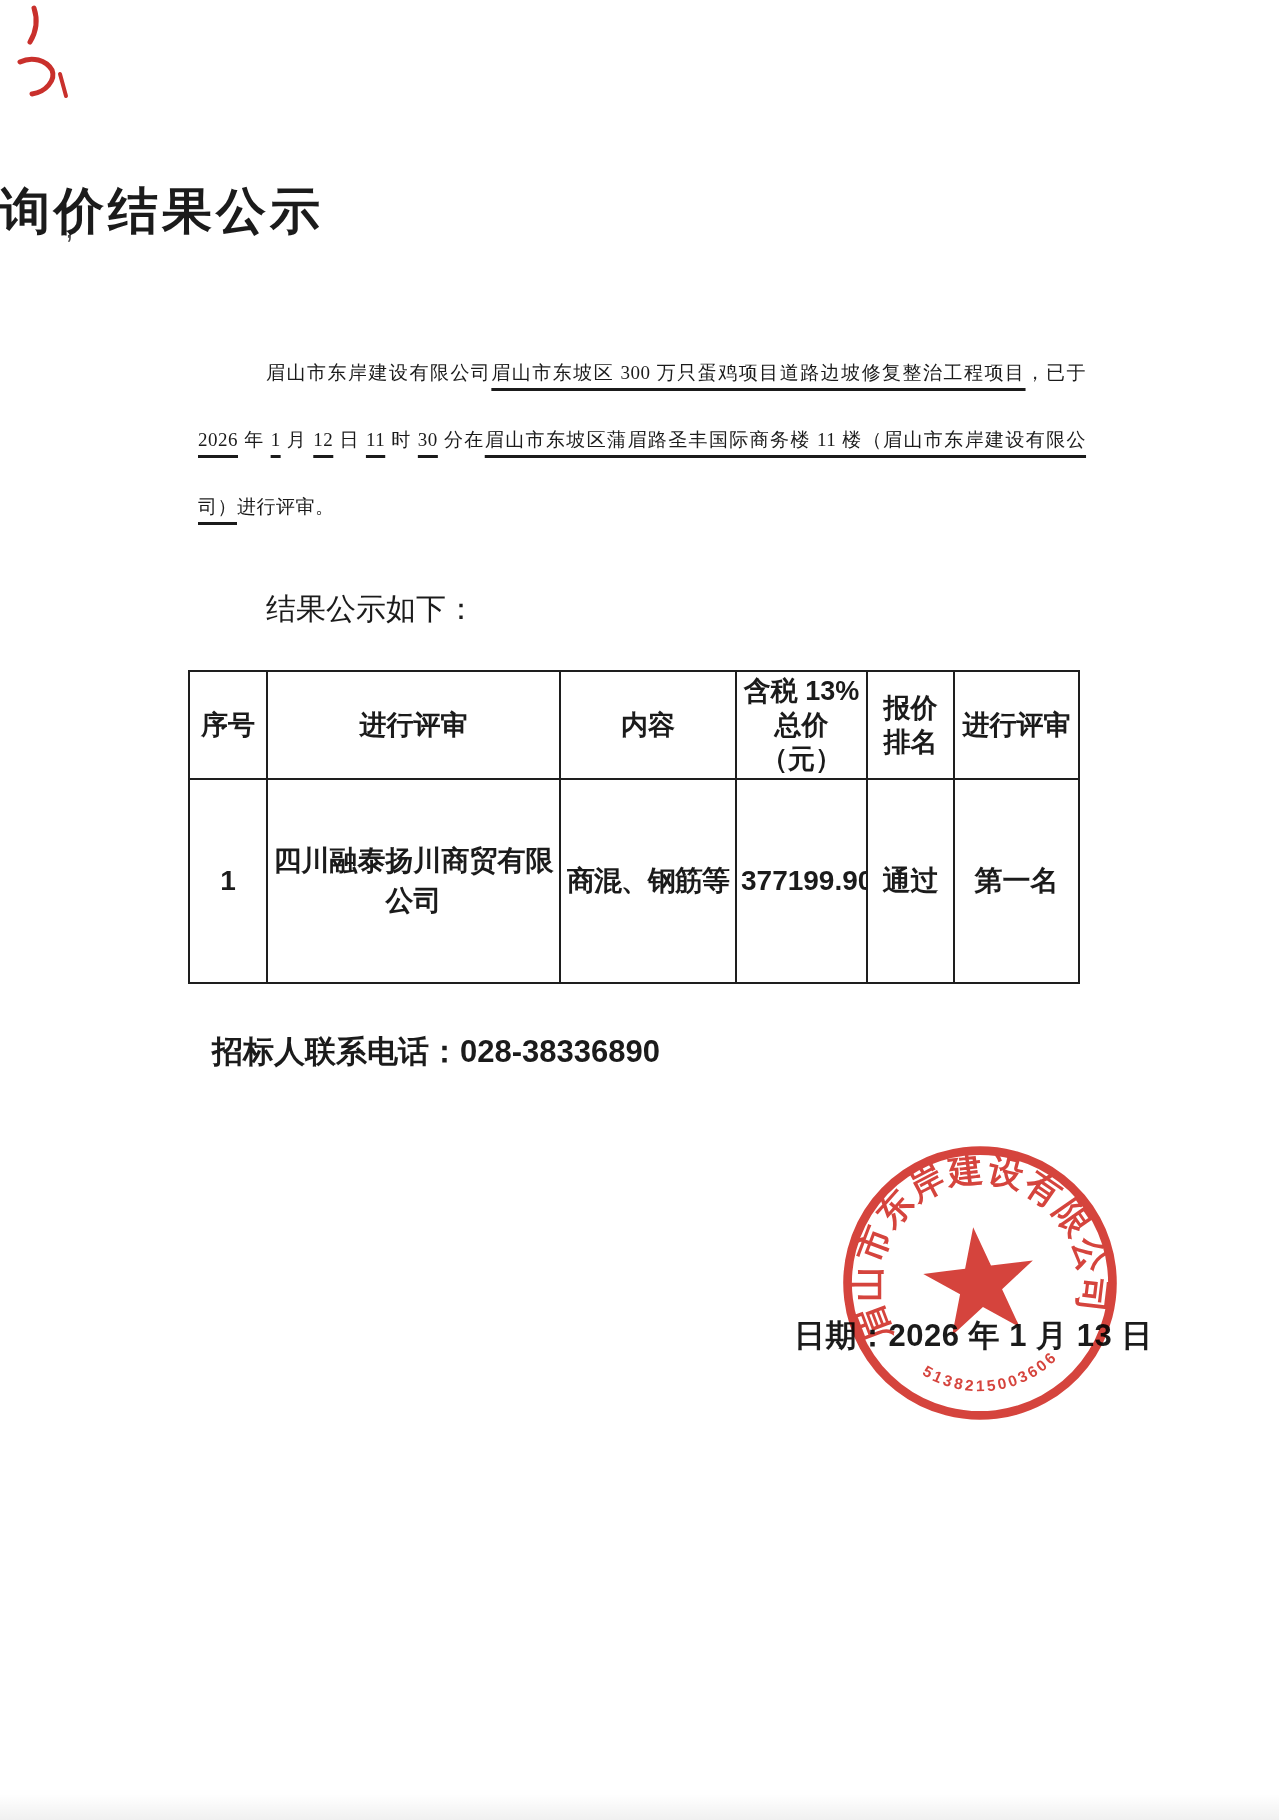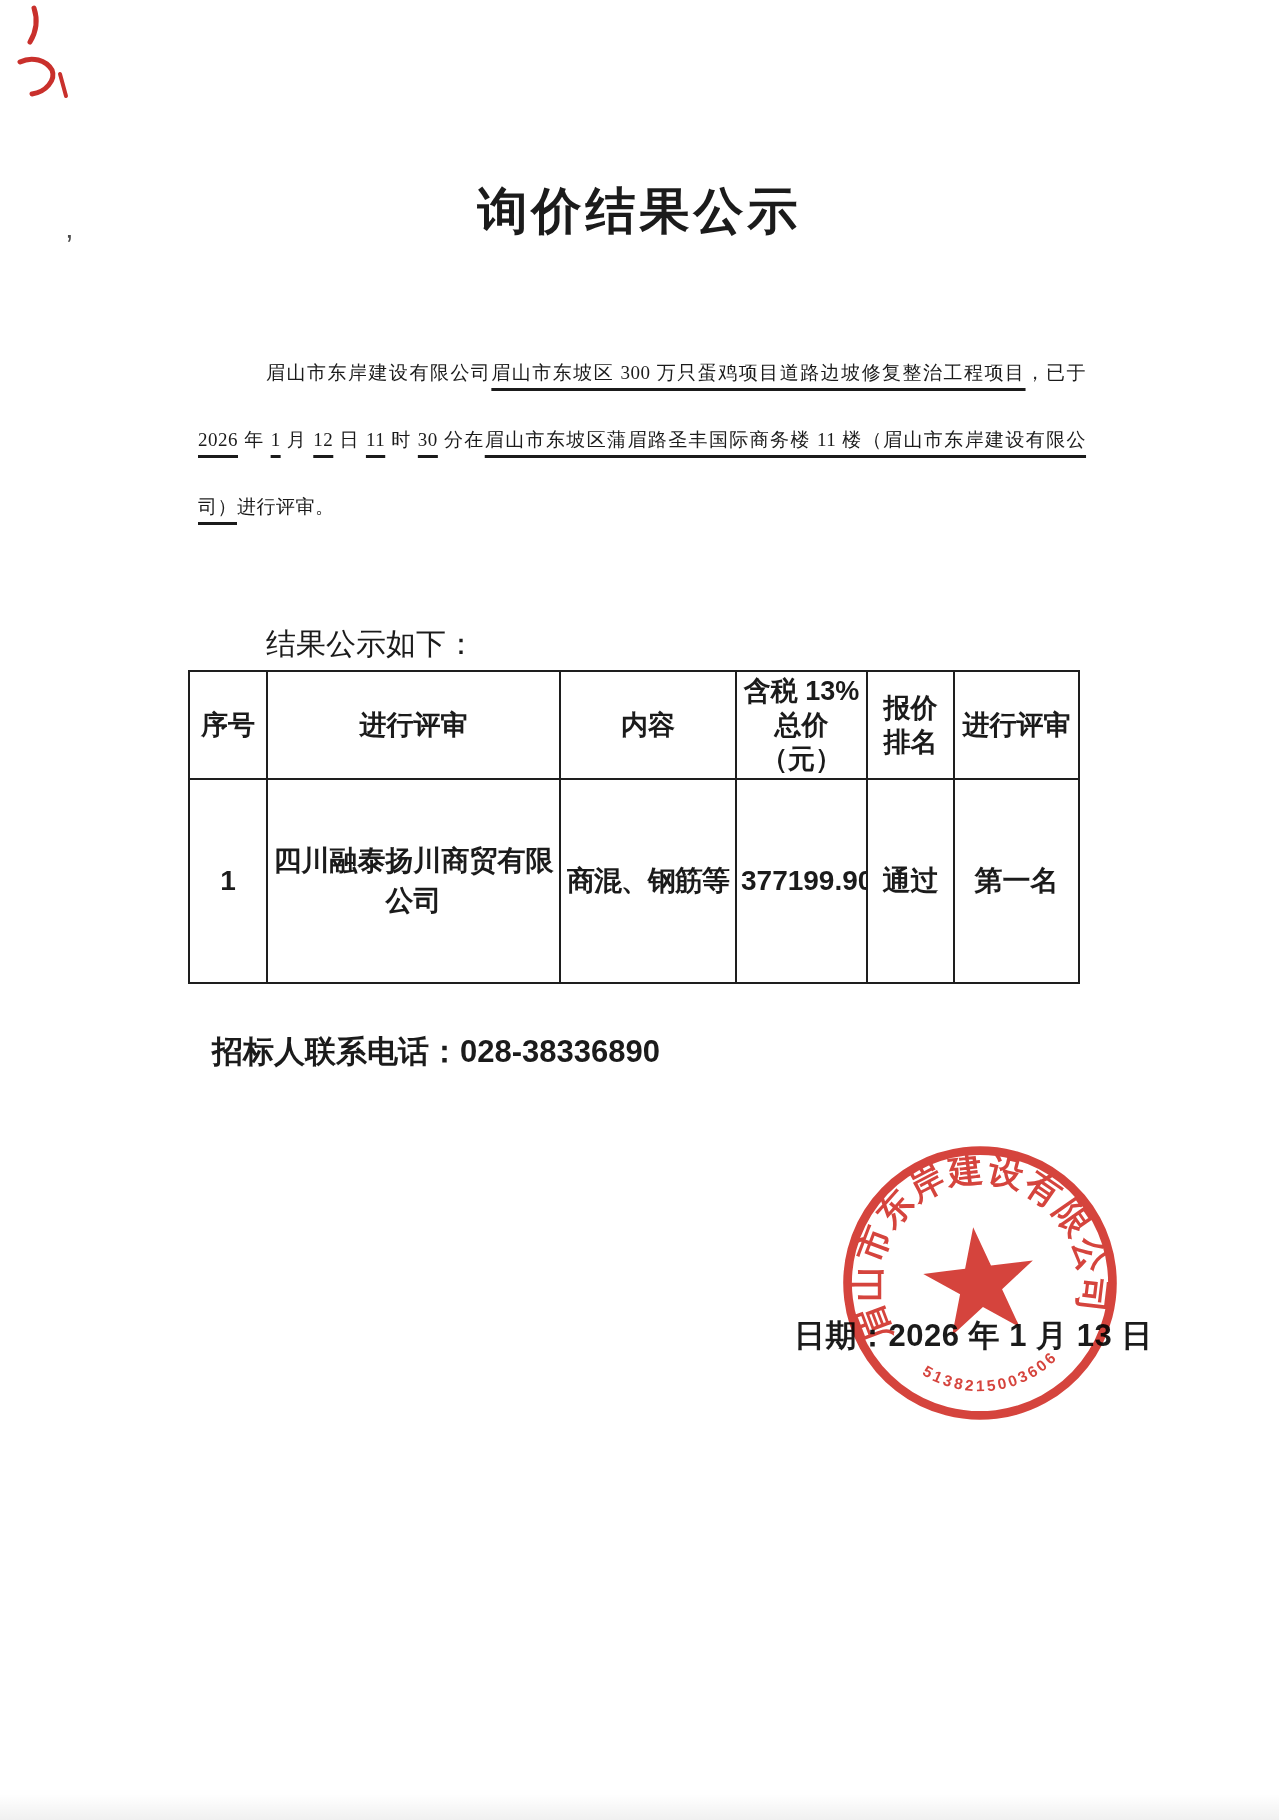"询价结果公示" .title { text-align: center -> none }
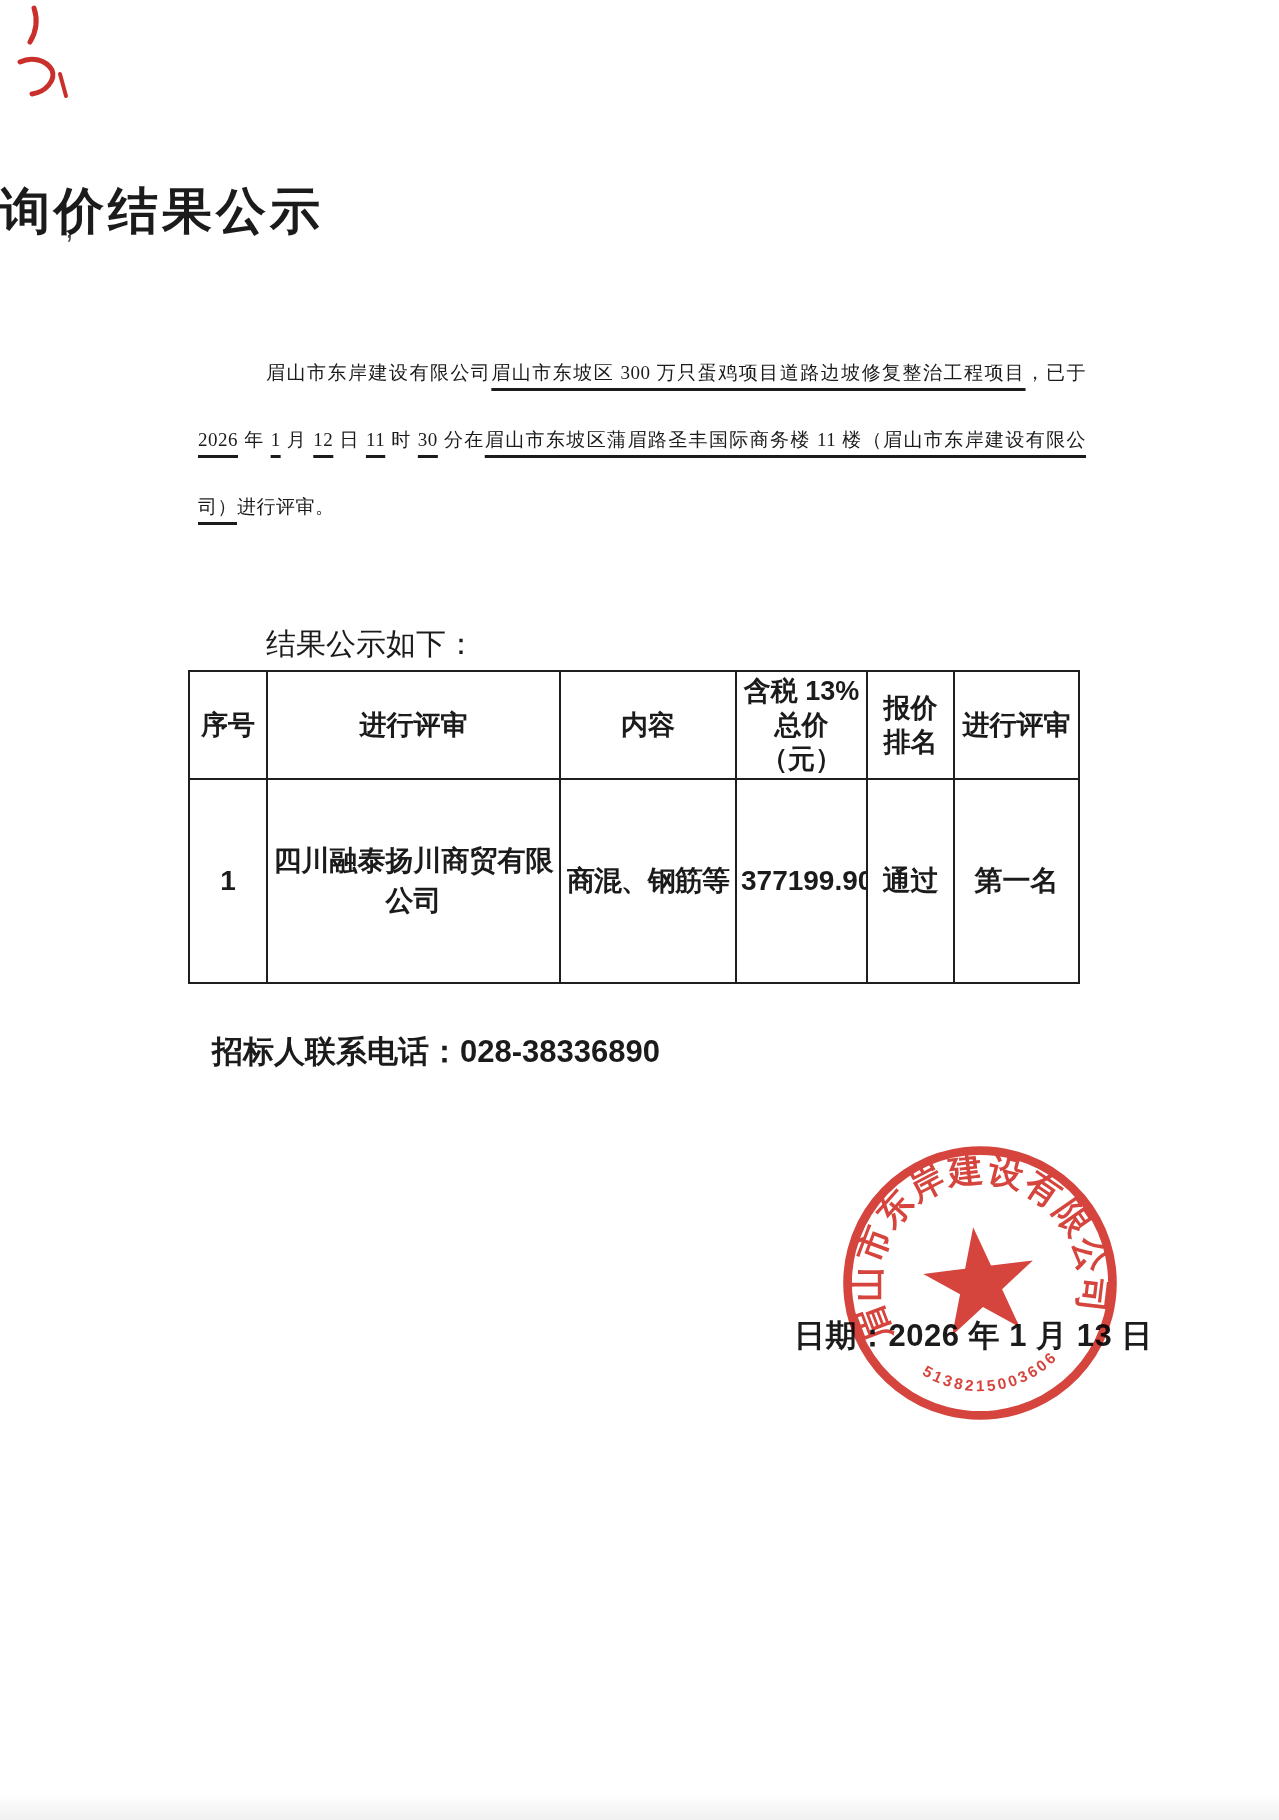"结果公示如下：" .intro { top: 610px -> 575px }
